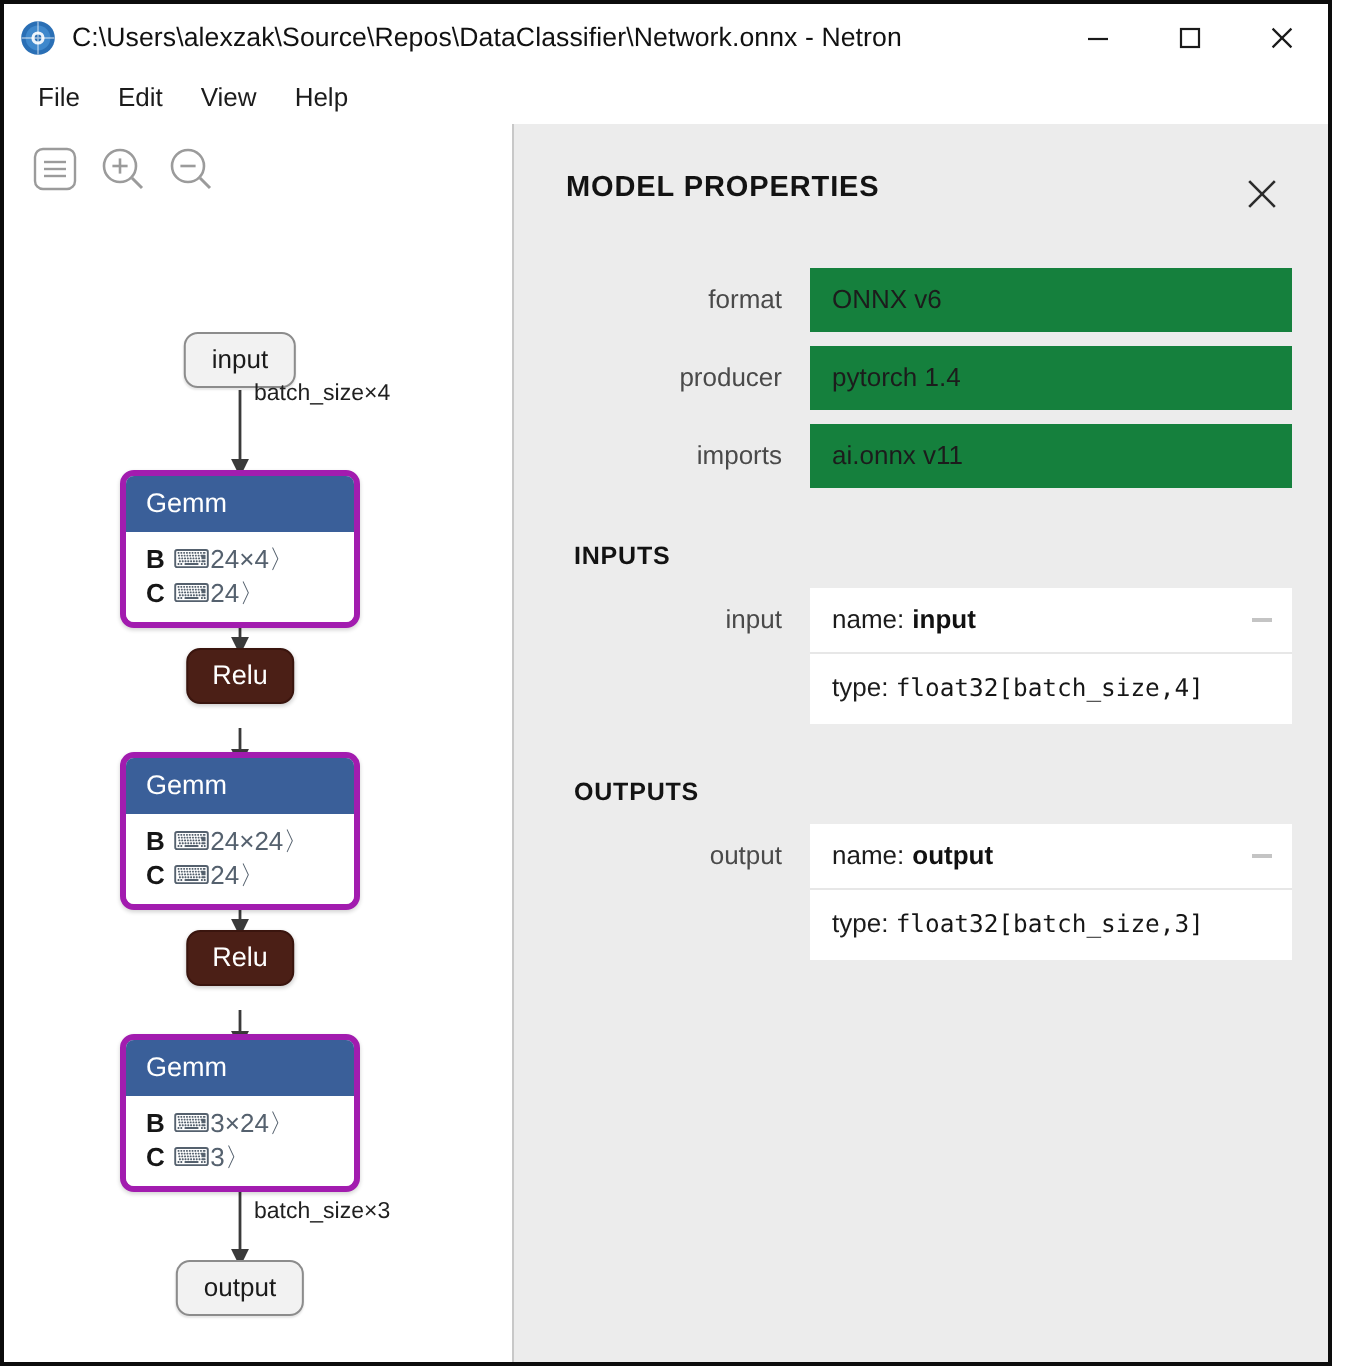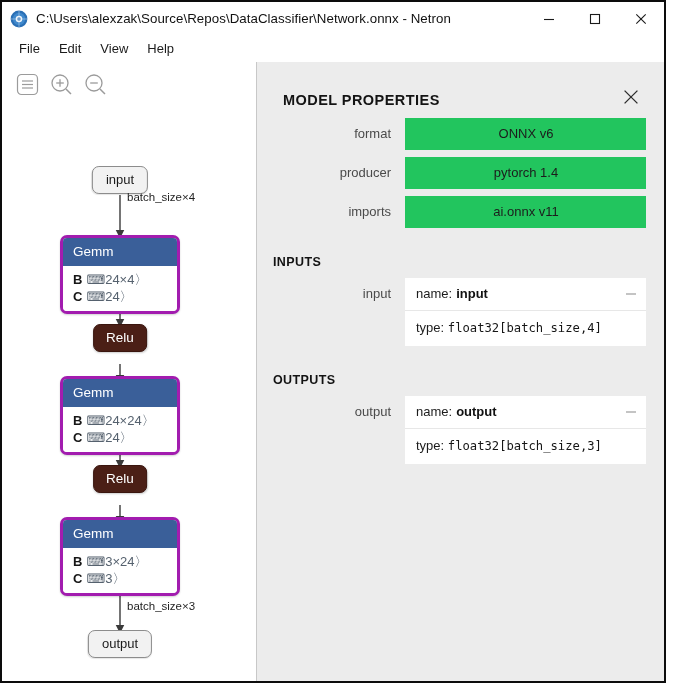"MODEL PROPERTIES" #sidebar-header { align-items: flex-end -> flex-start }
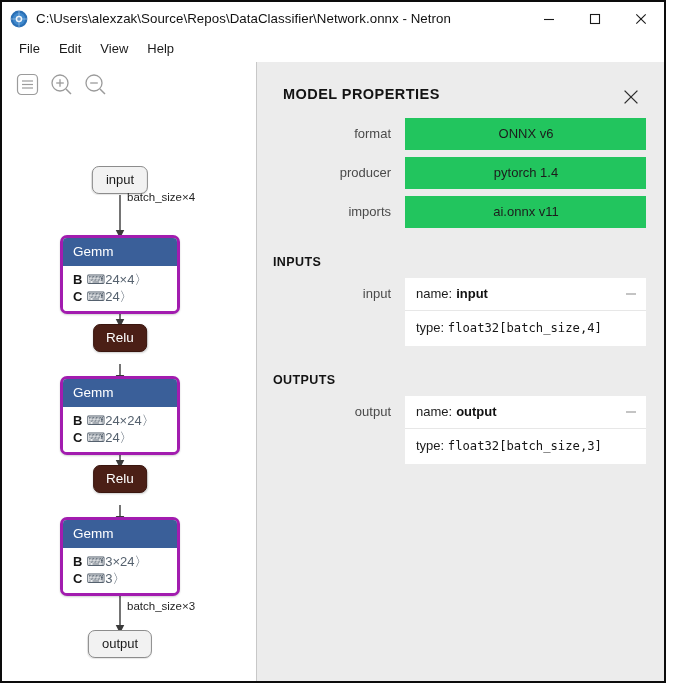"format" div { margin-top: 10px -> 26px }
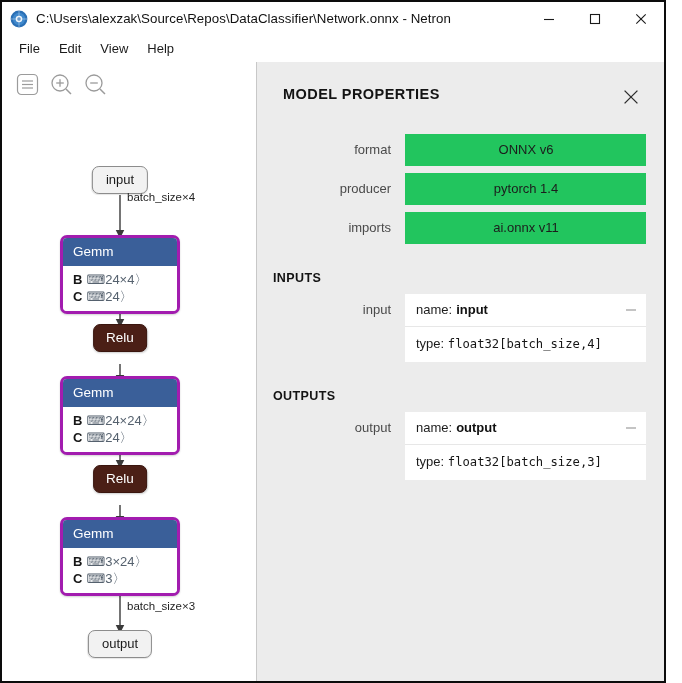"ONNX v6" .field-value { background: #22c55e -> #15803d; text-align: center -> none }
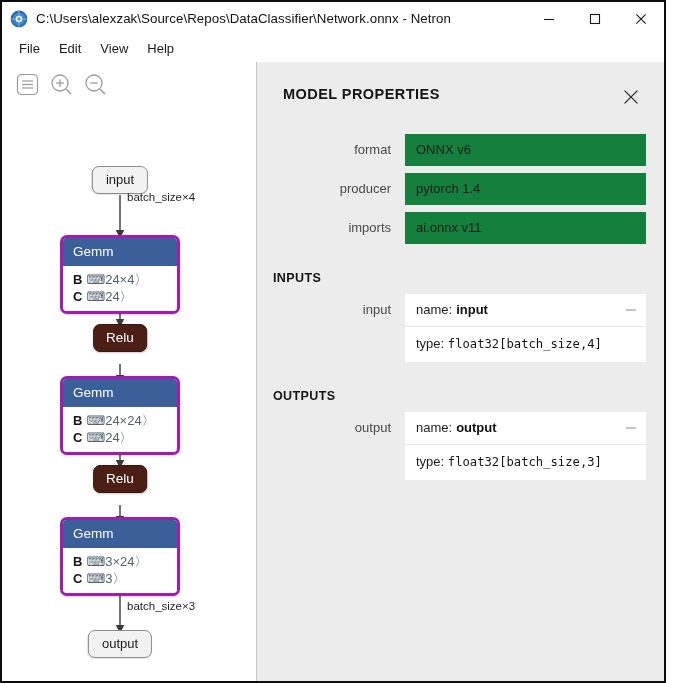"INPUTS" .section-title { padding: 0 0 0 16px -> 0 0 0 30px }
